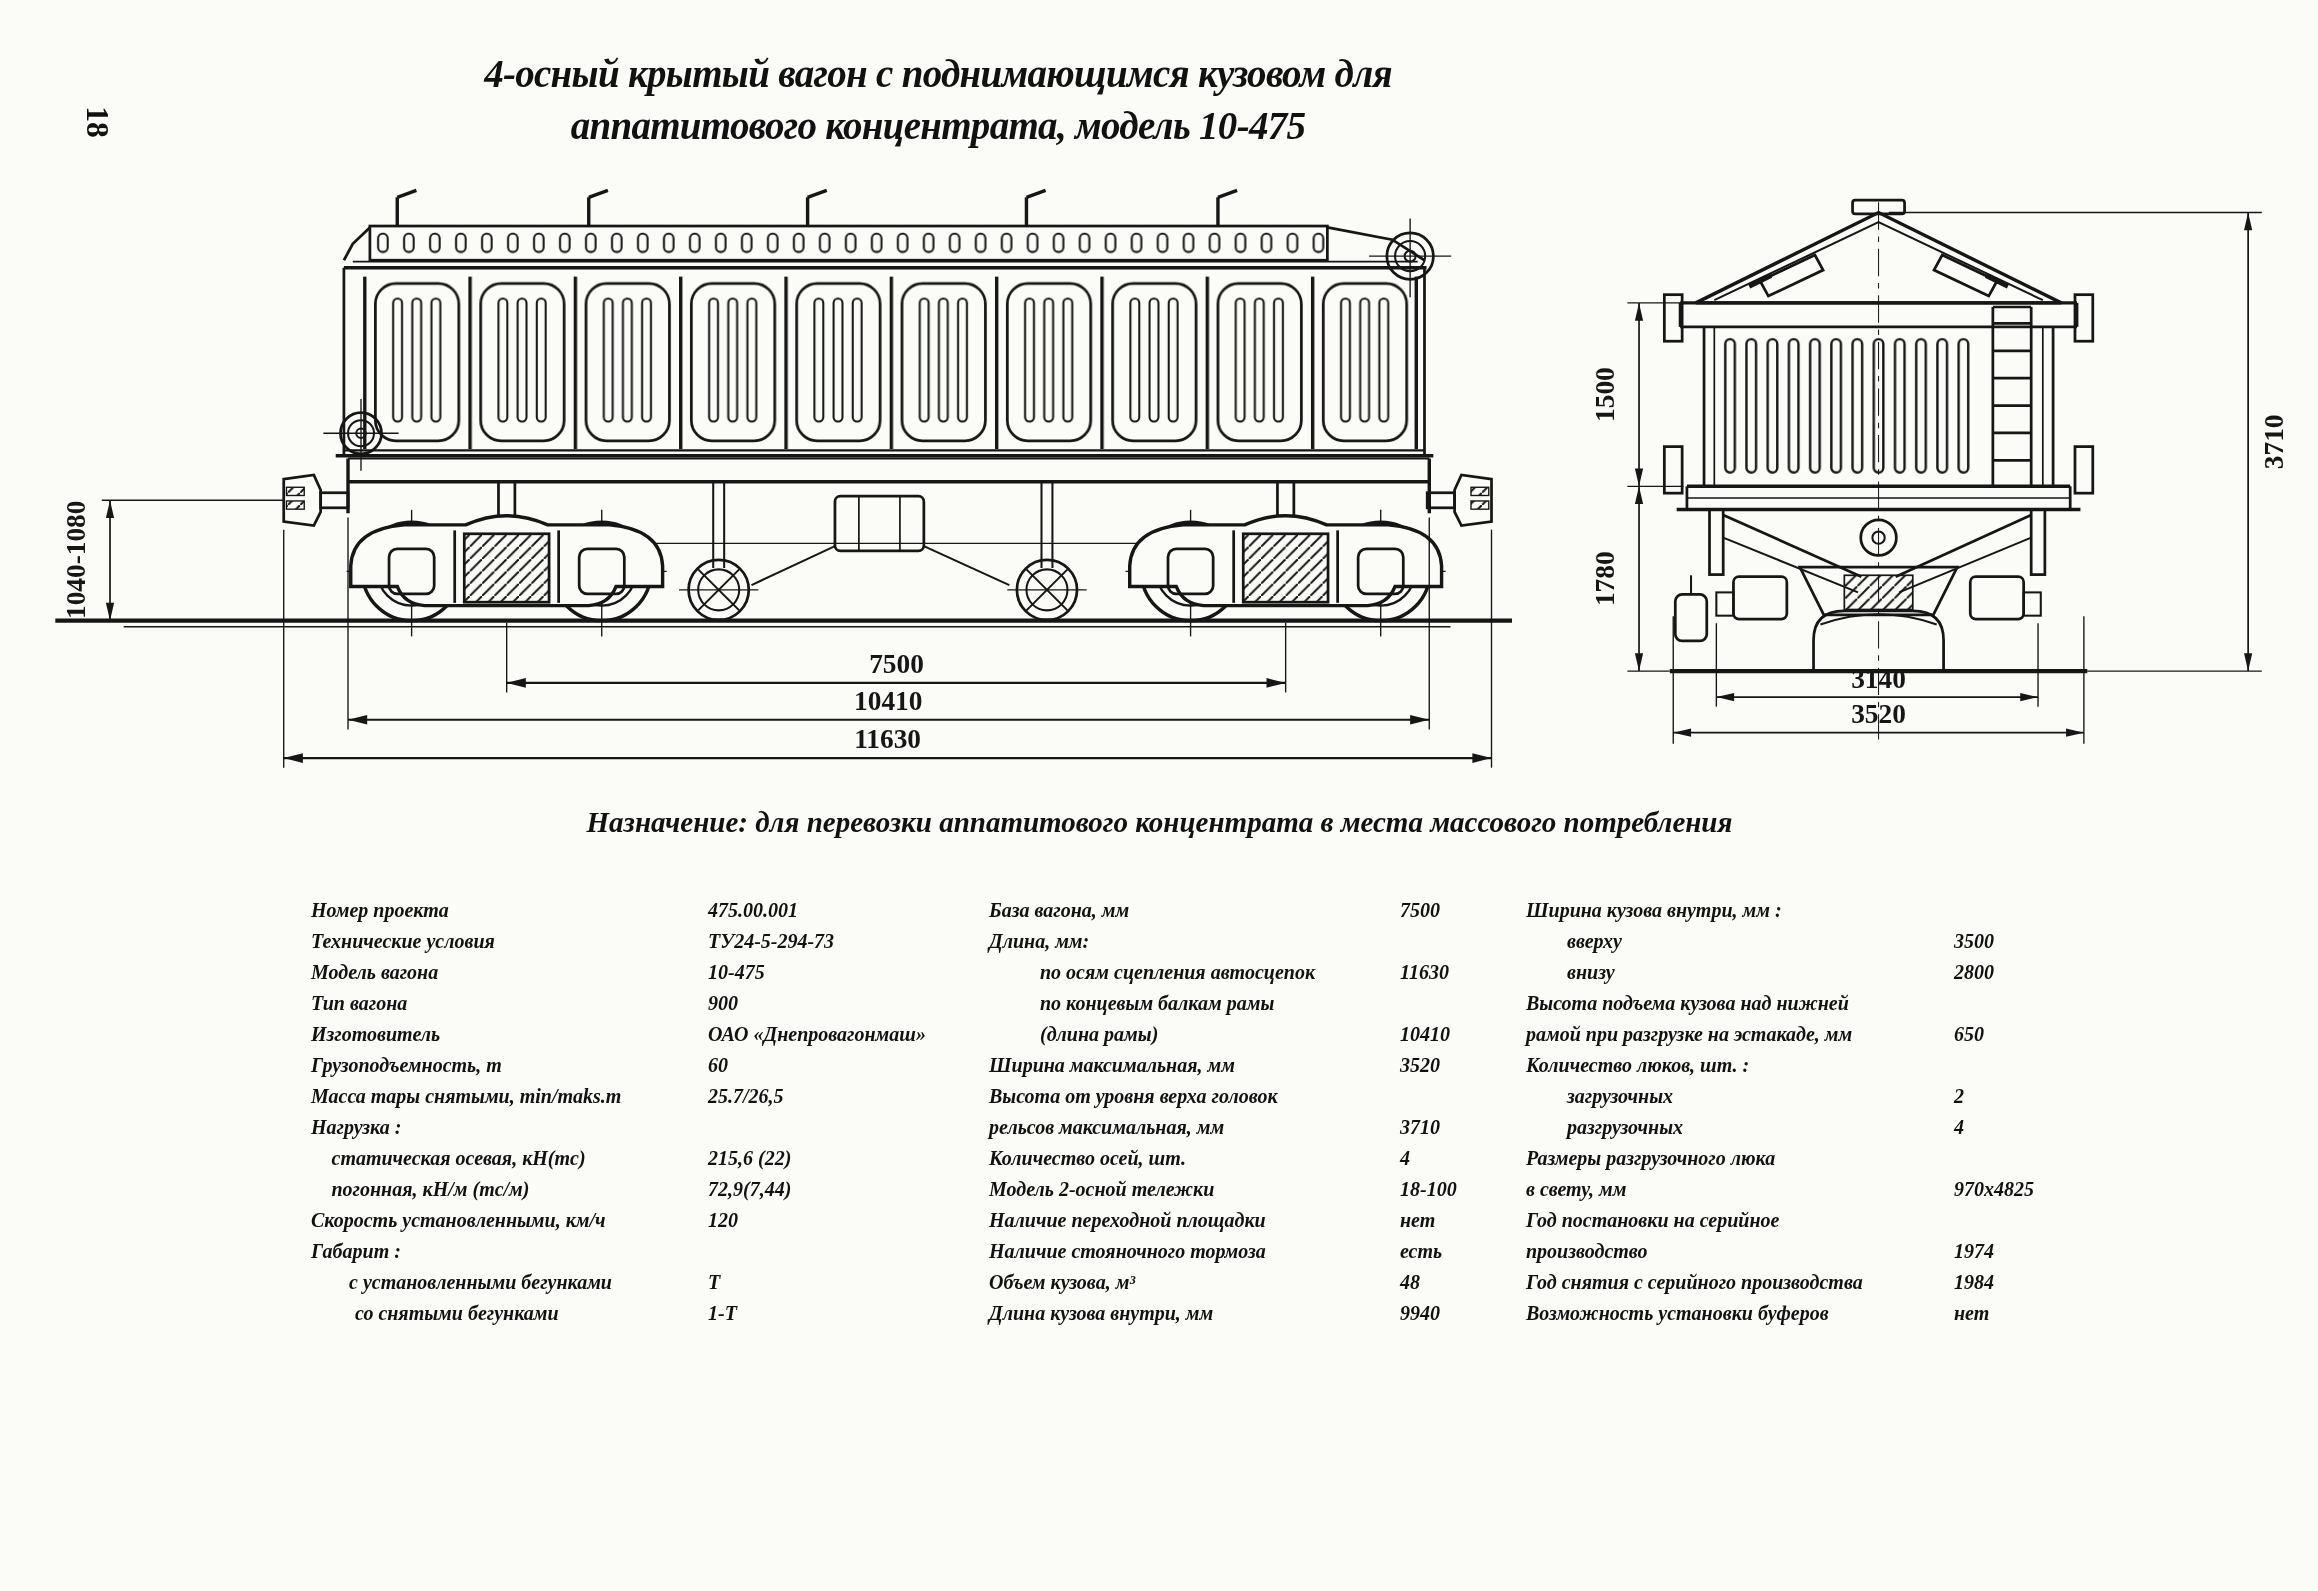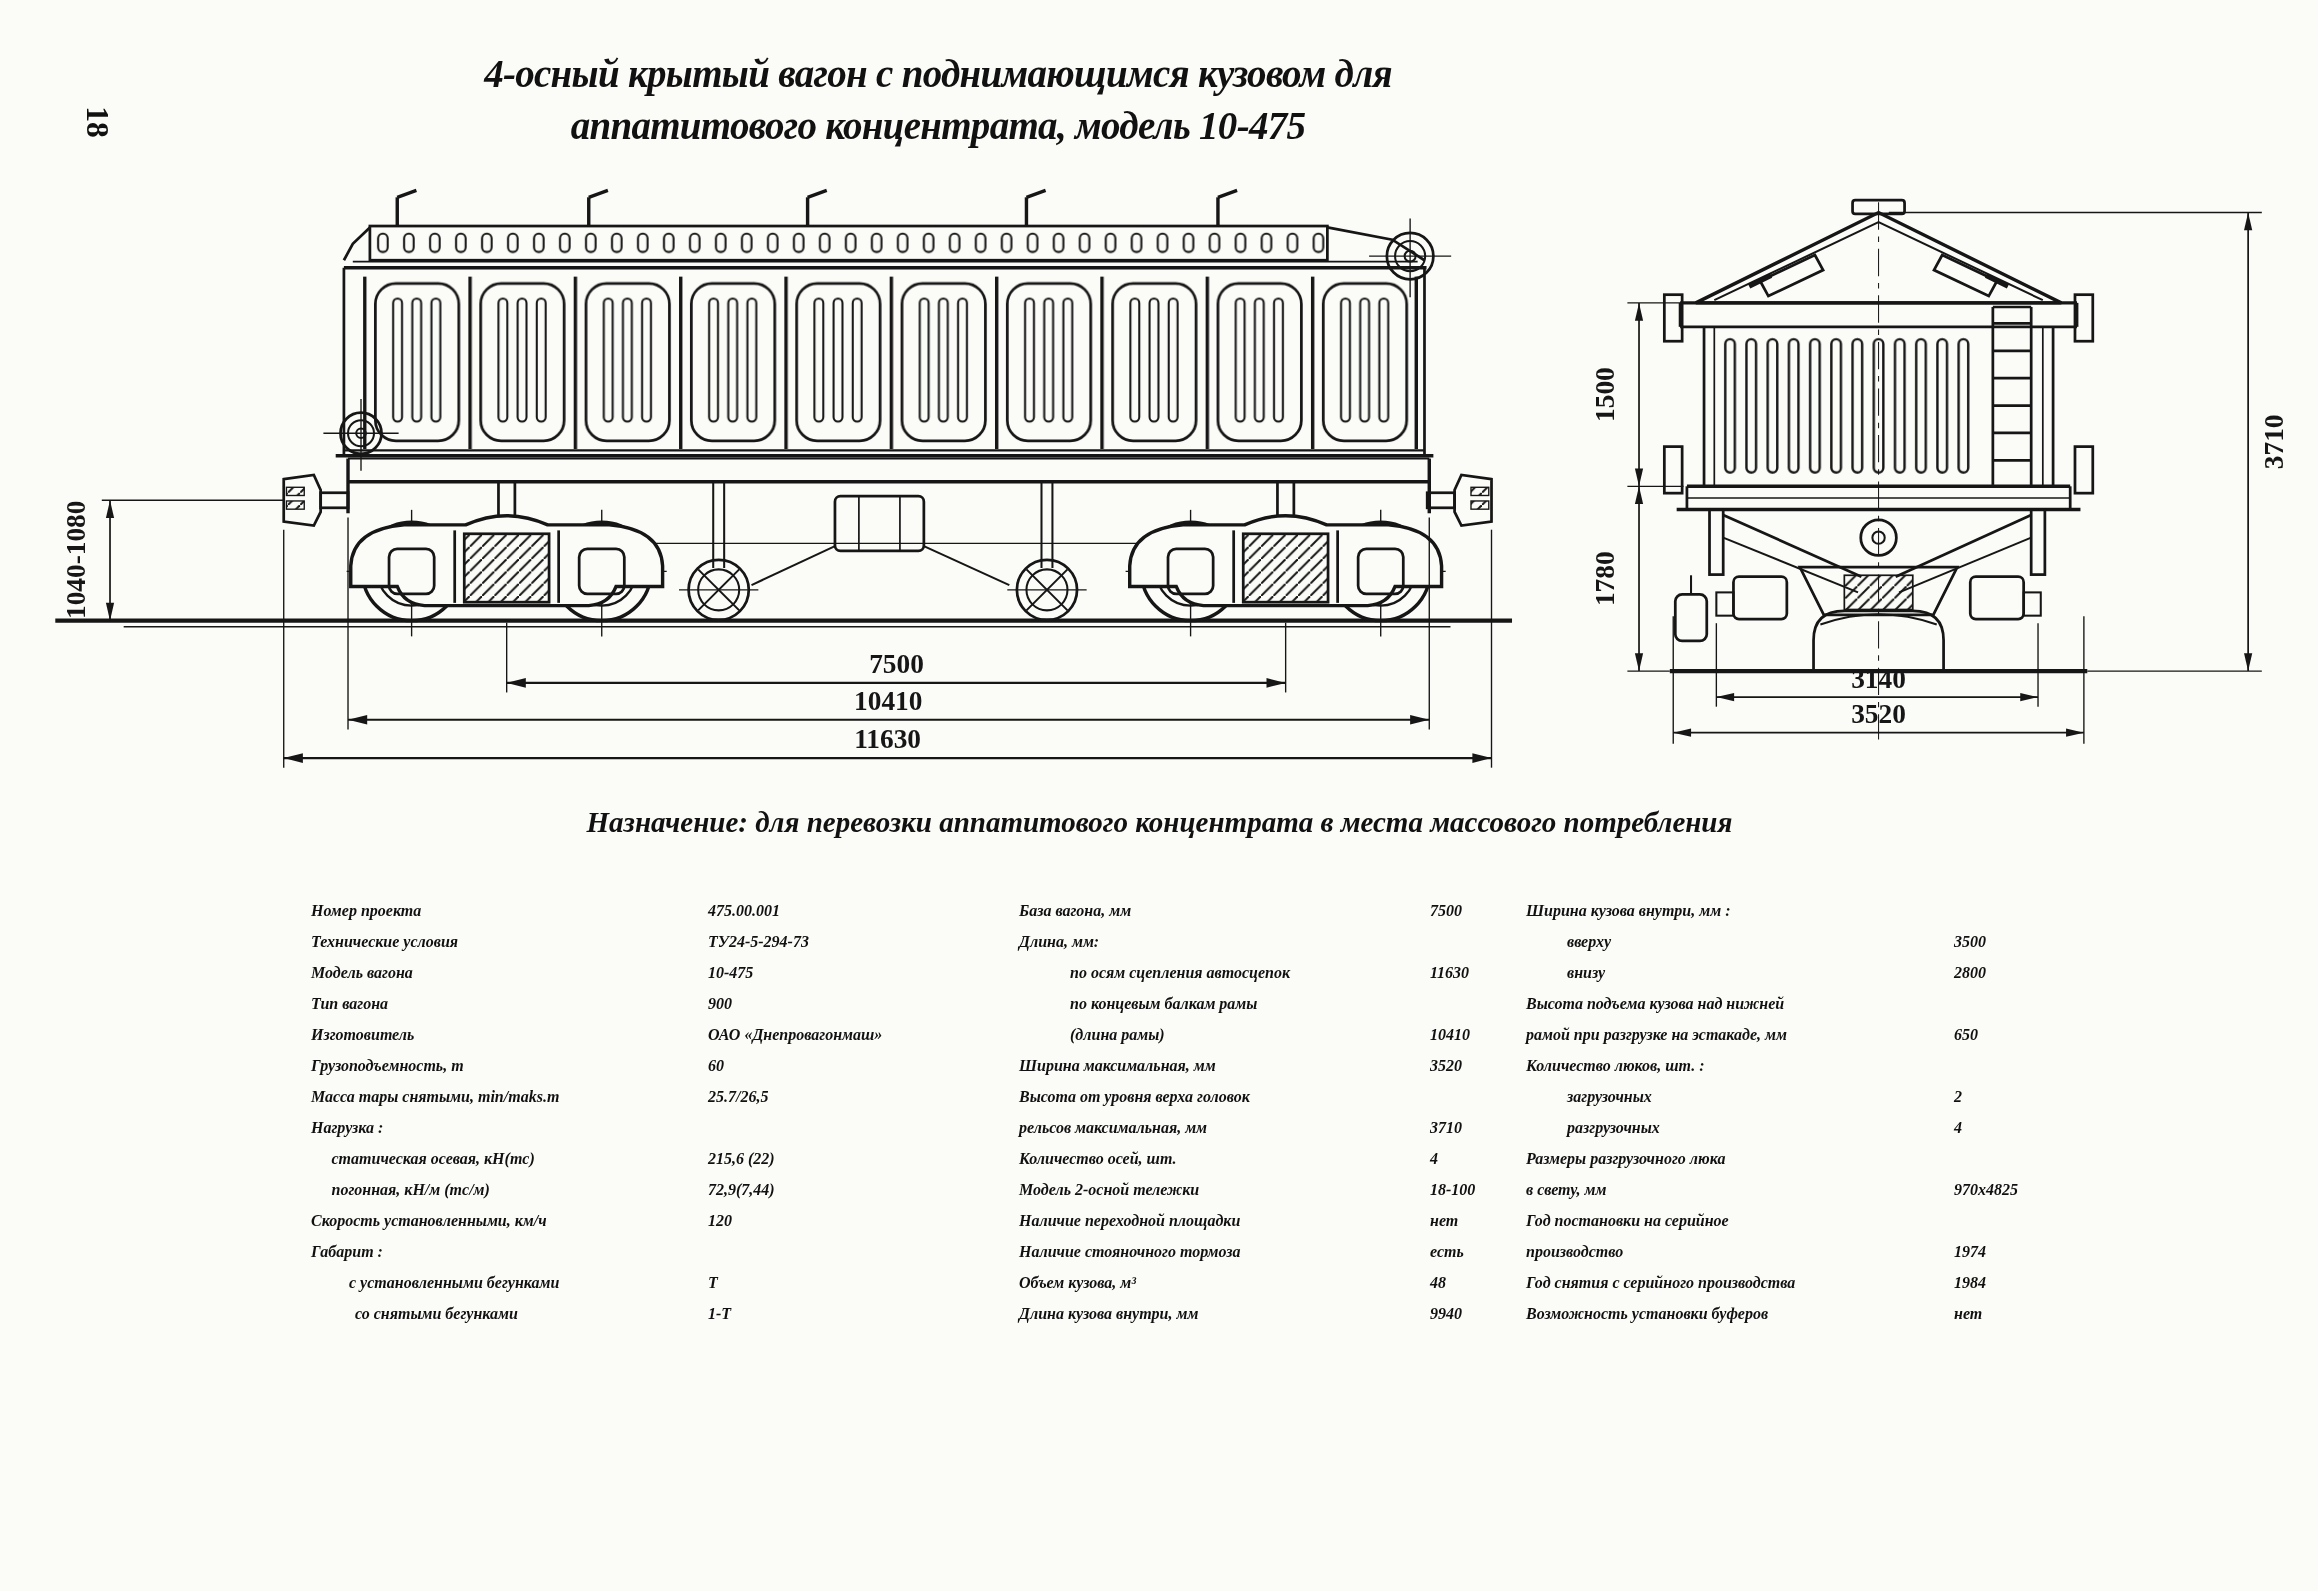"Номер проекта" .spec-col { font-size: 16px -> 20px }
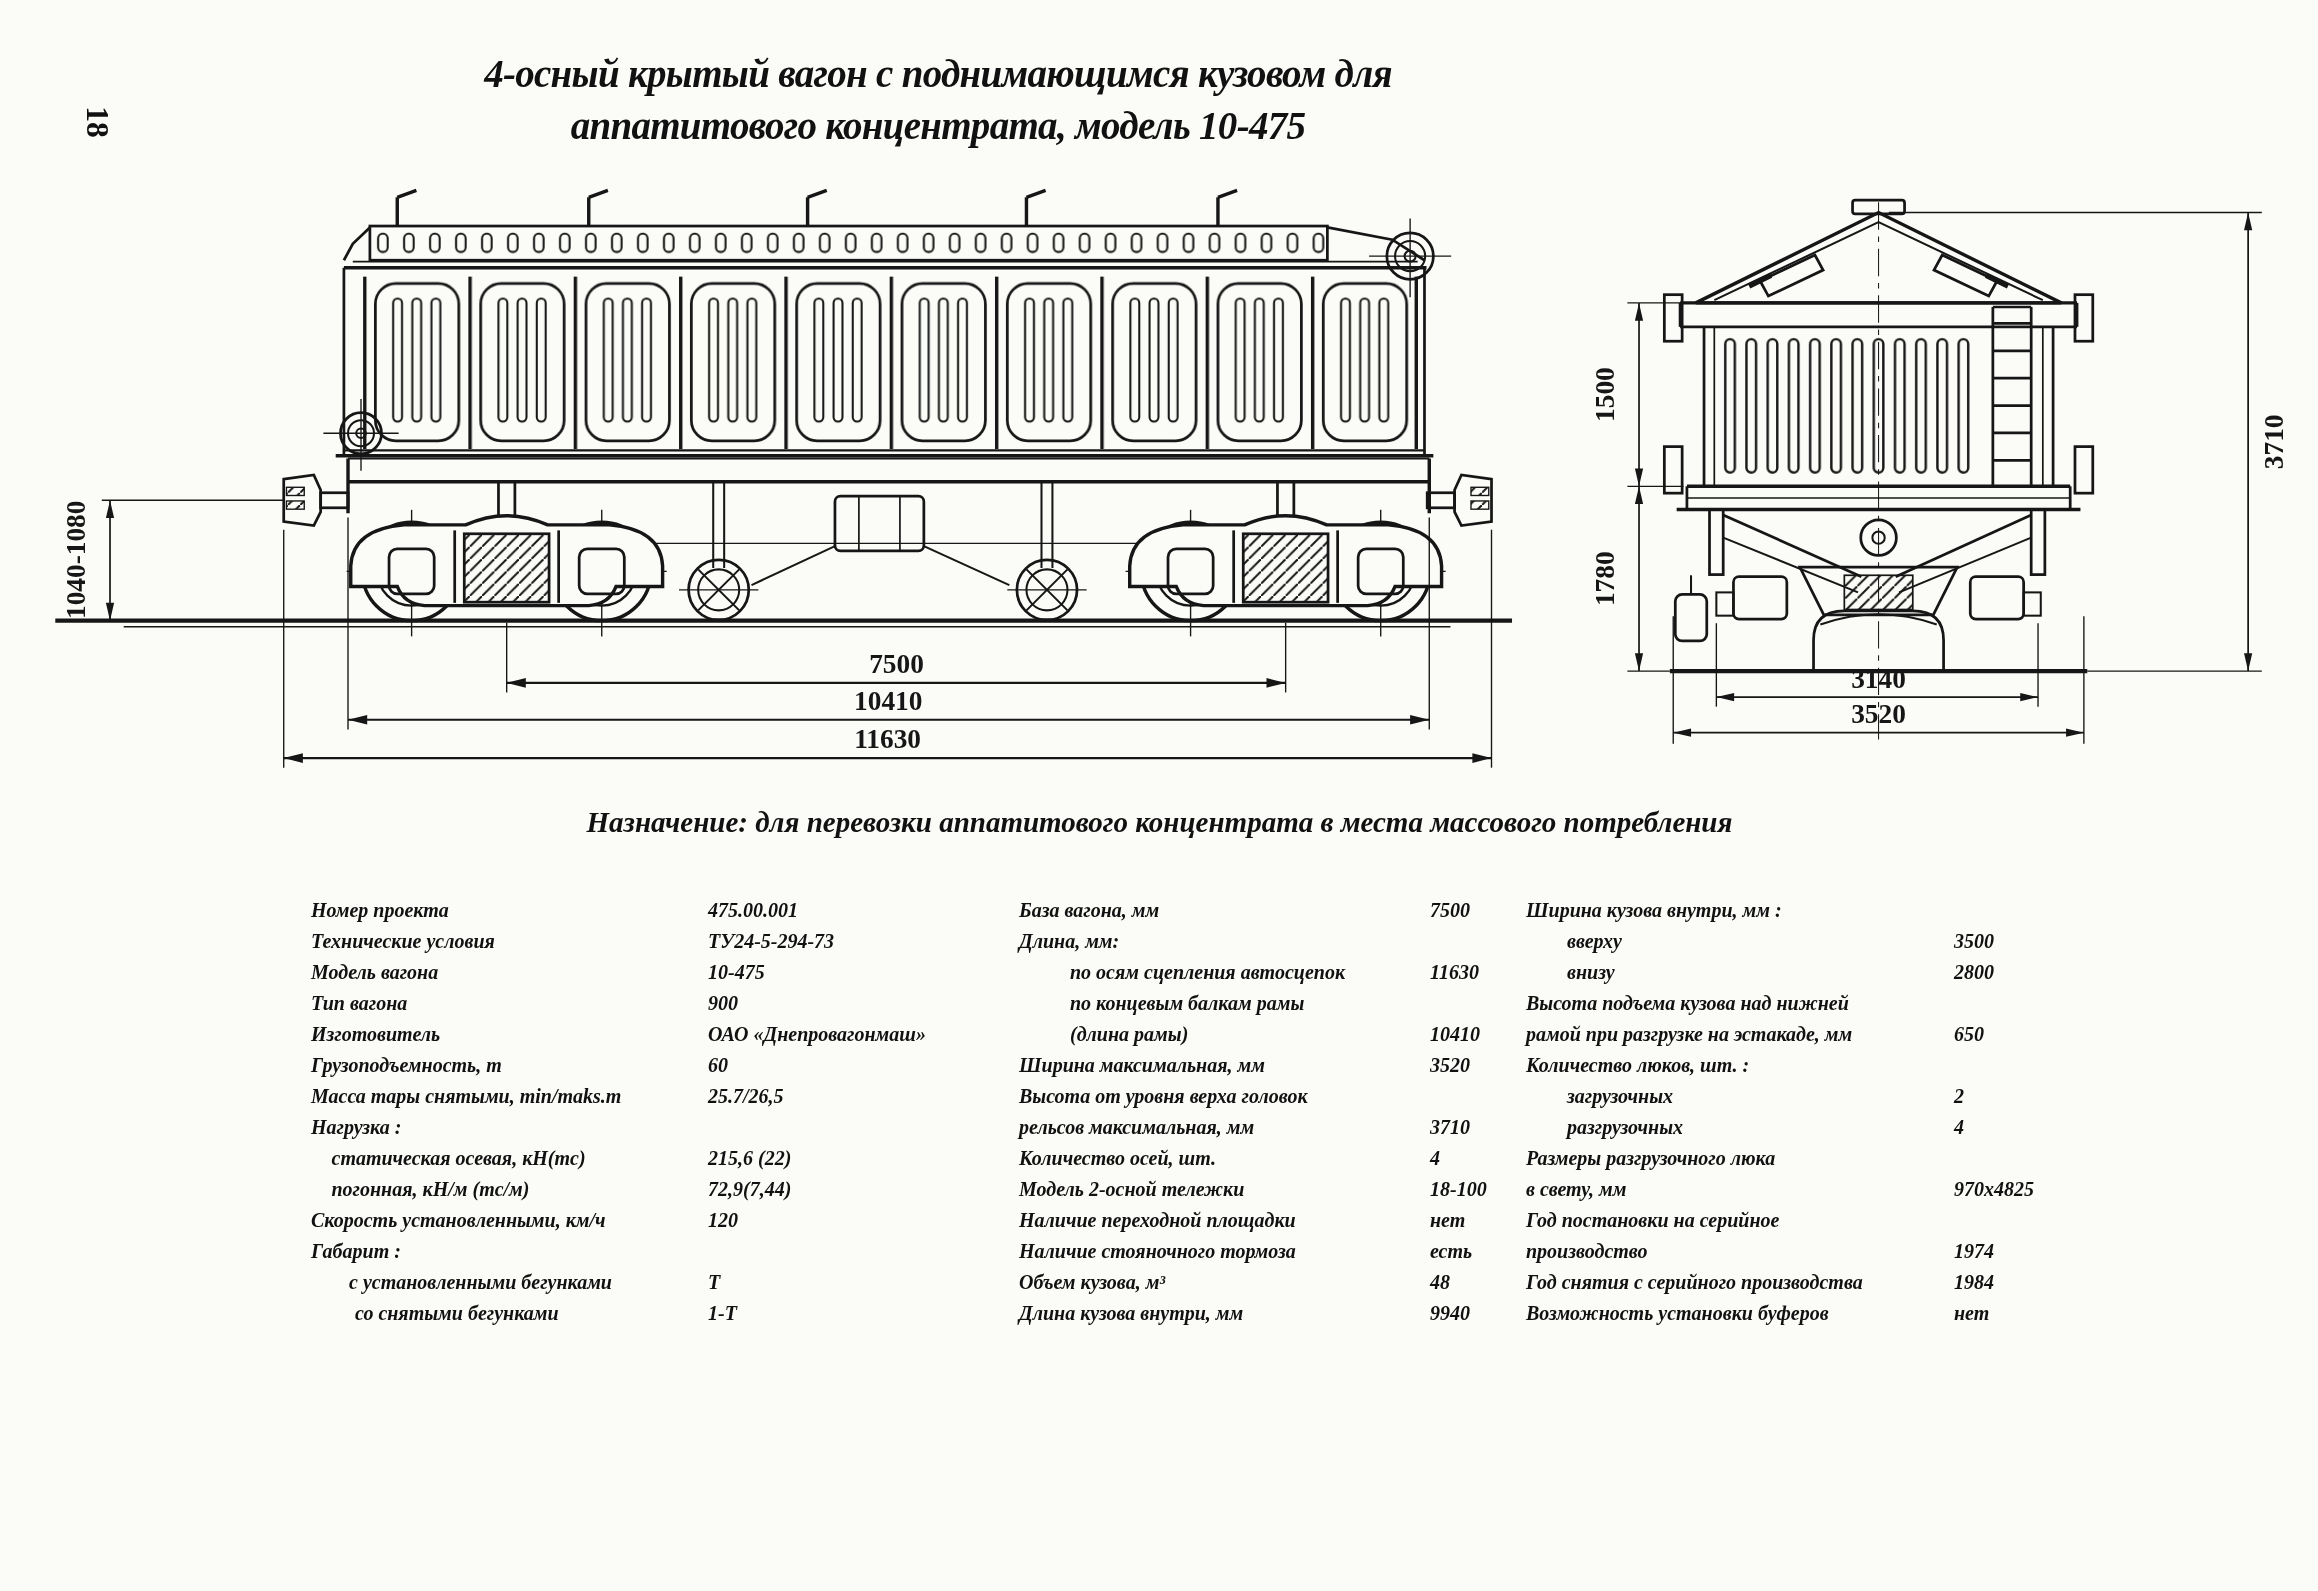"База вагона, мм" div.spec-col { left: 1019px -> 989px }
